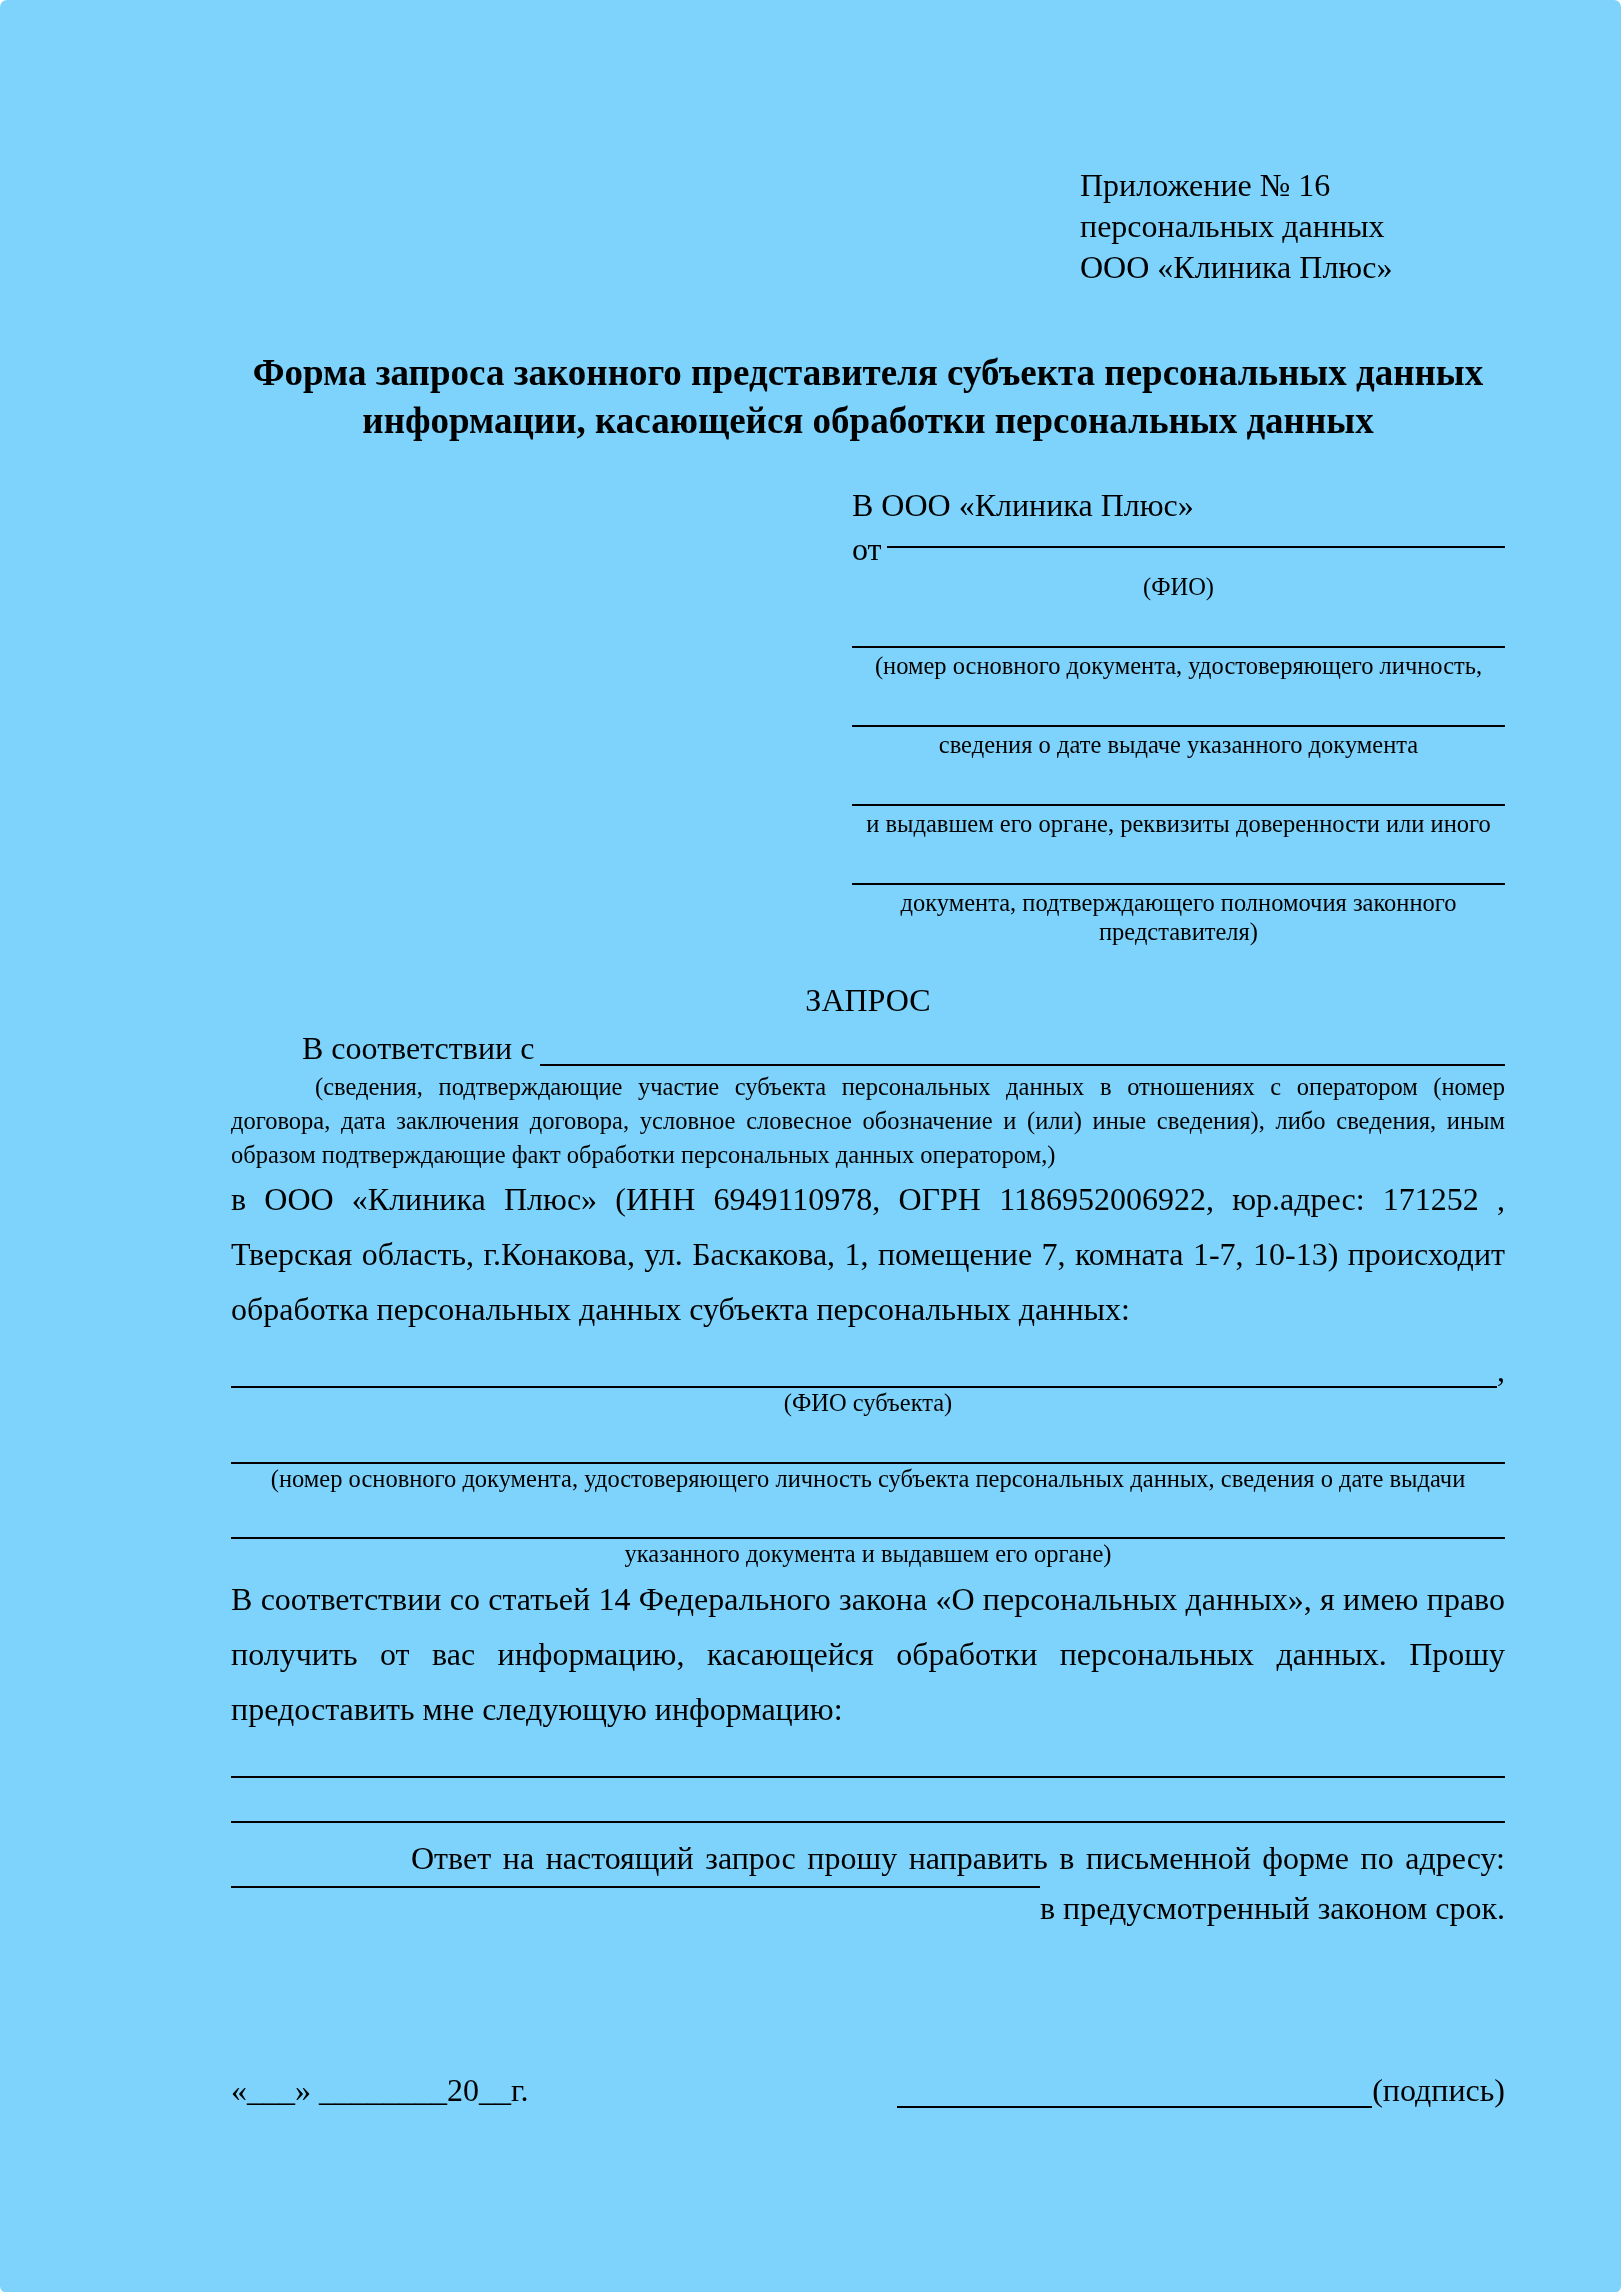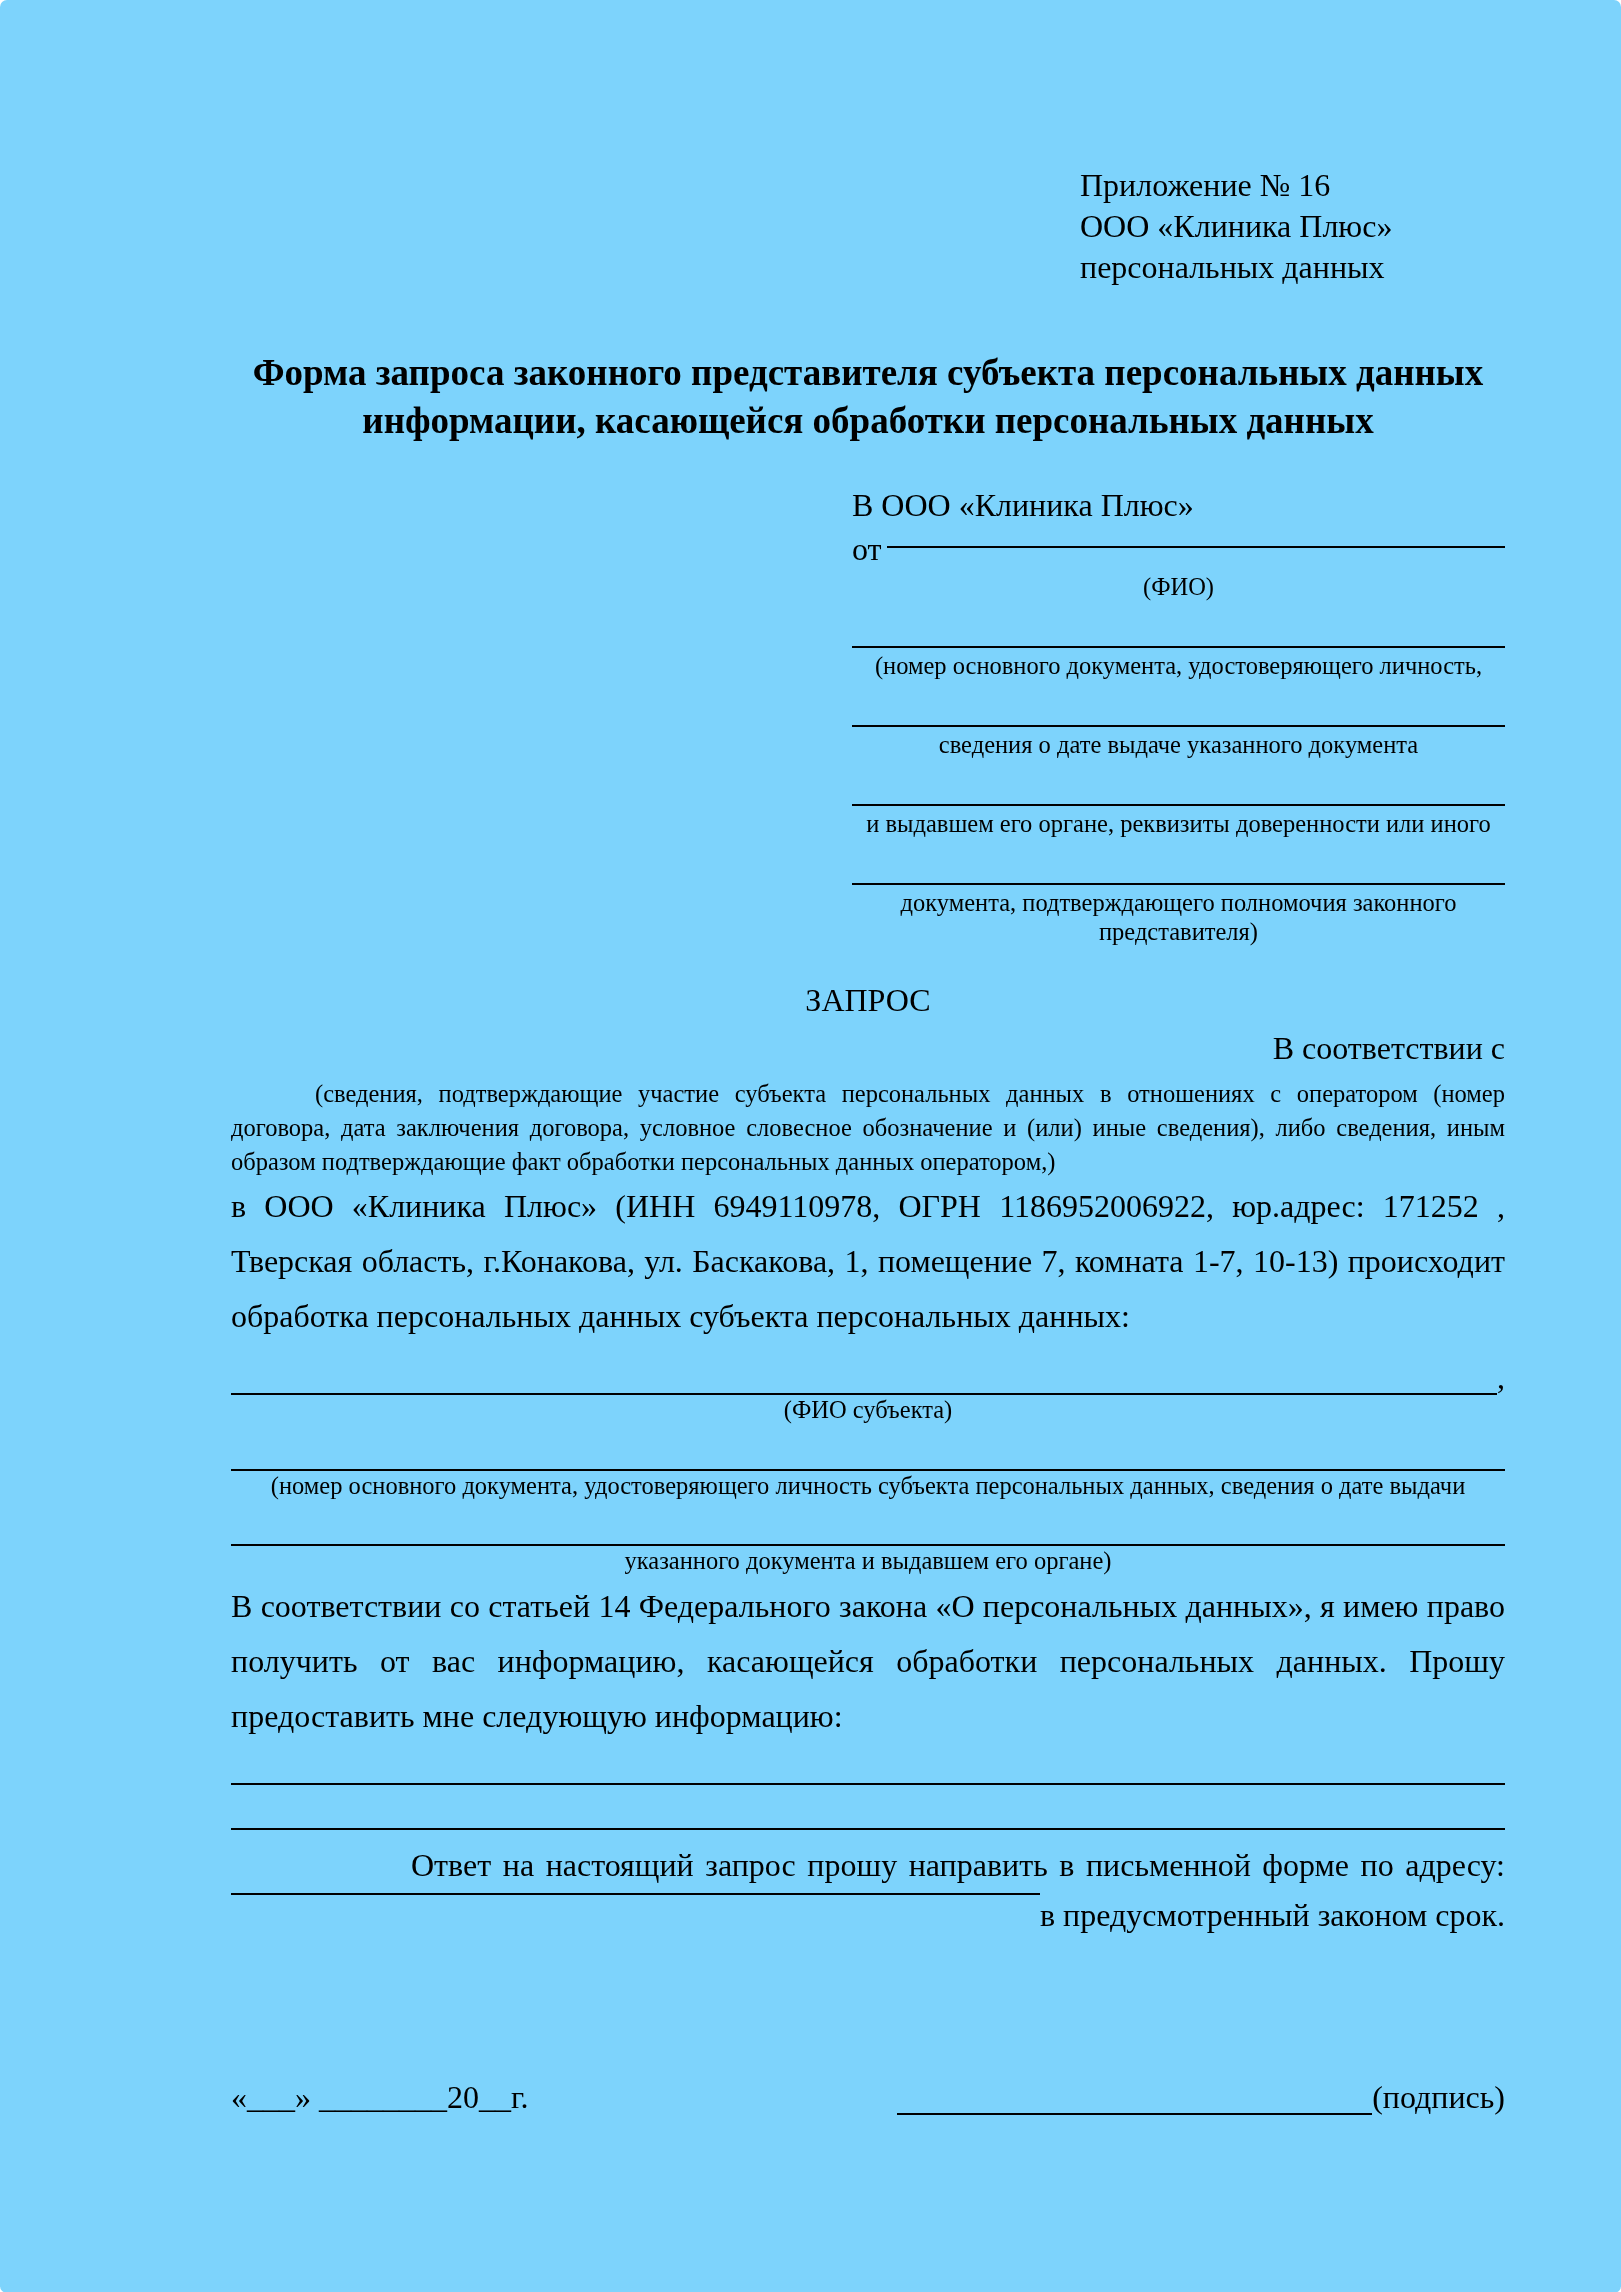"ООО «Клиника Плюс»" div { order: before "персональных данных" -> after "персональных данных" }
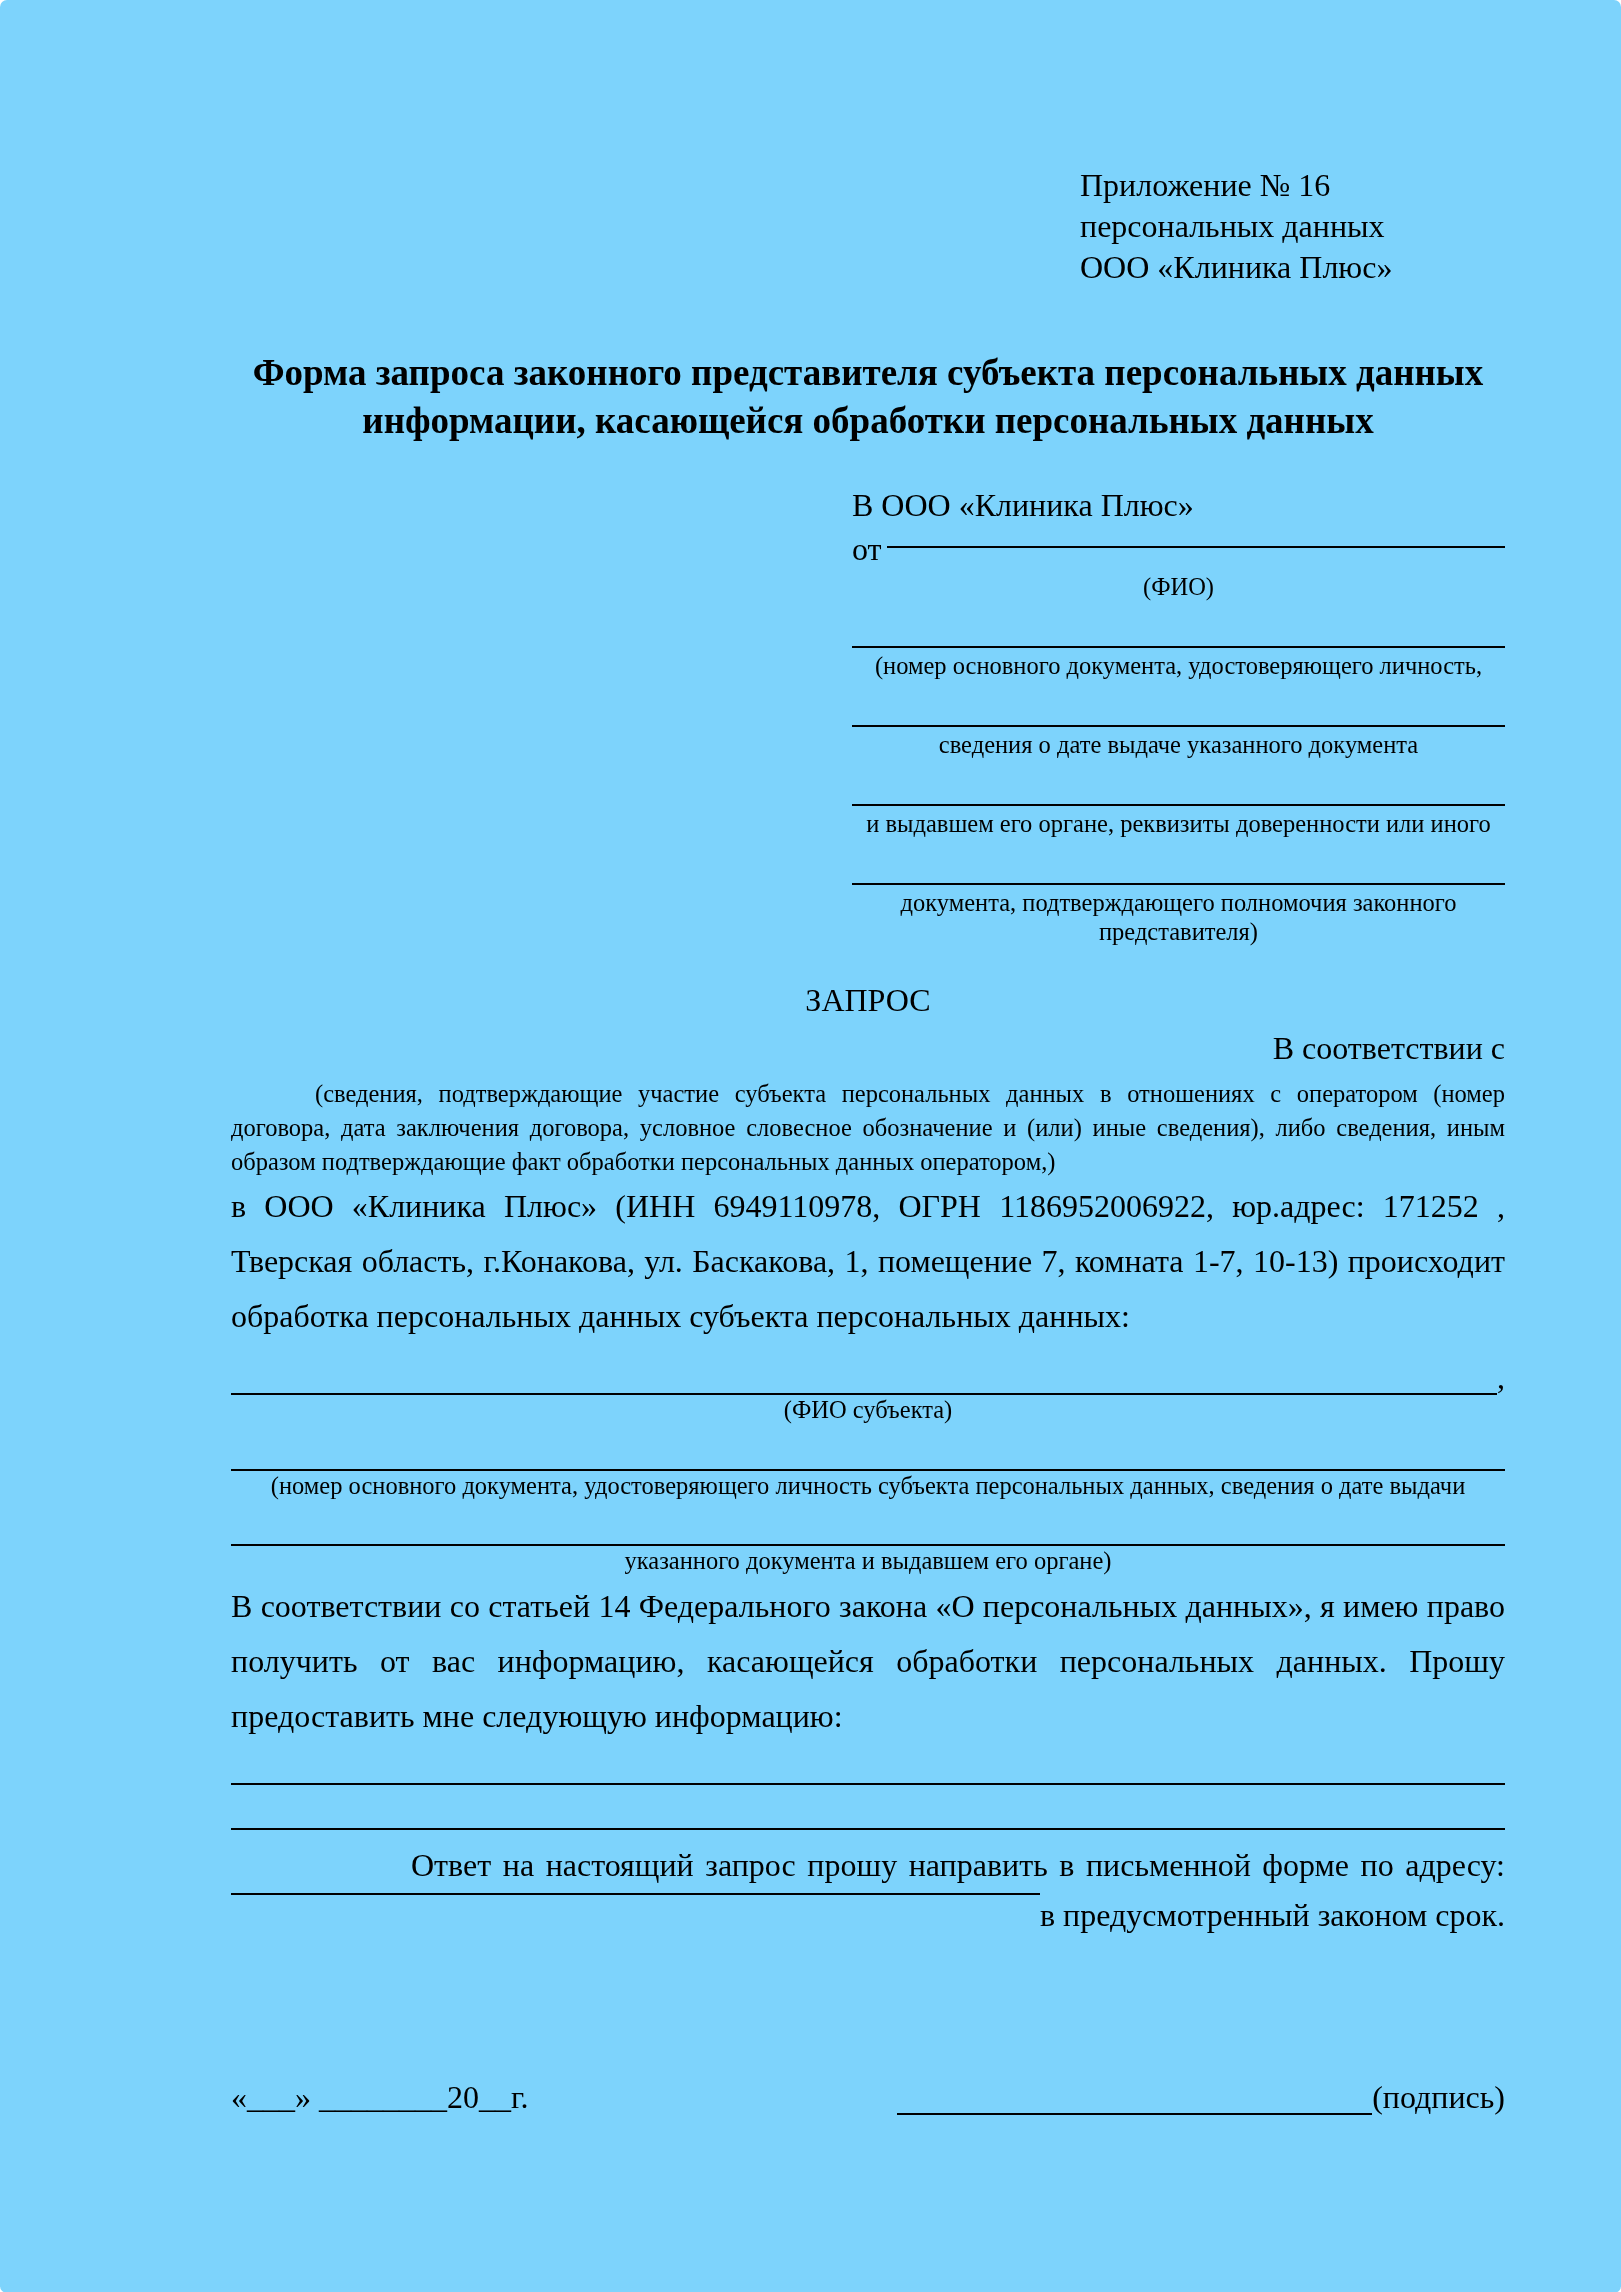"В соответствии с" .intro-row { flex-direction: column -> none }
